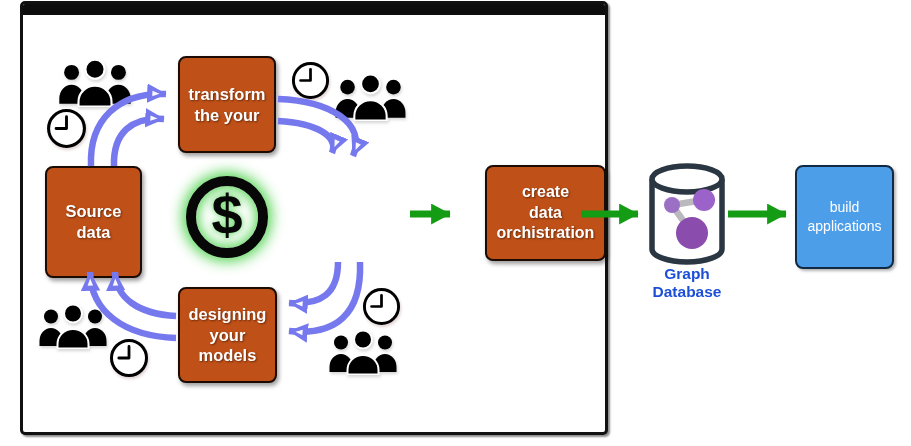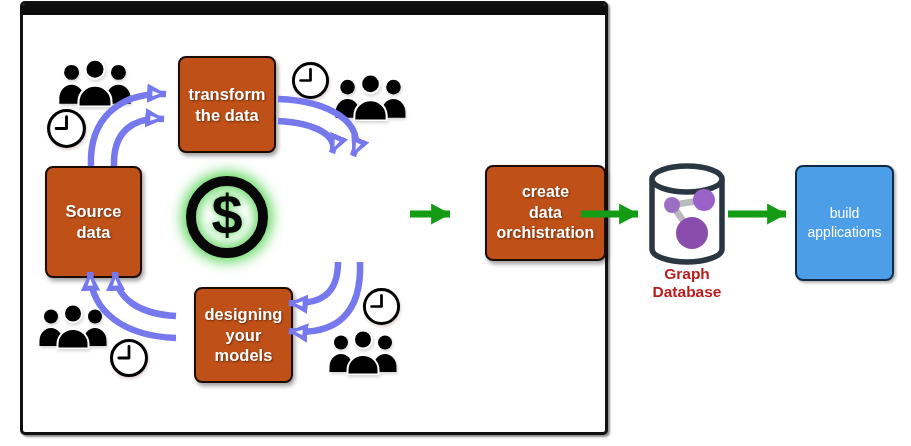"transform" div.label { text: data -> your }
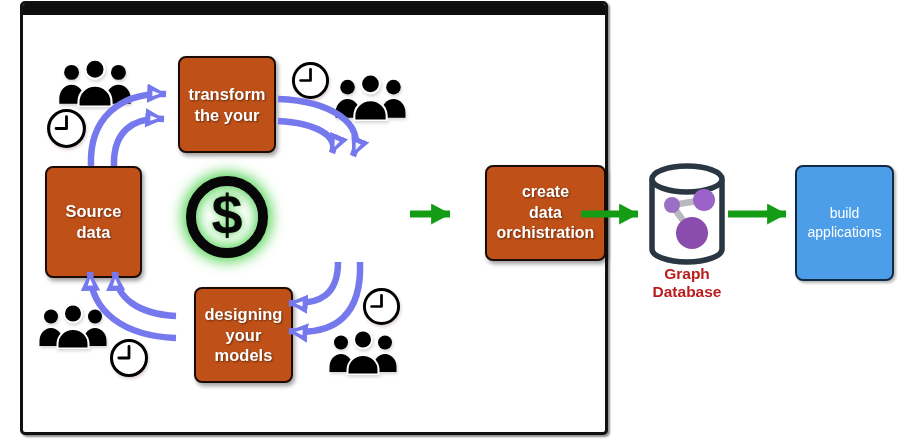"build" .b-build { height: 116px -> 104px }
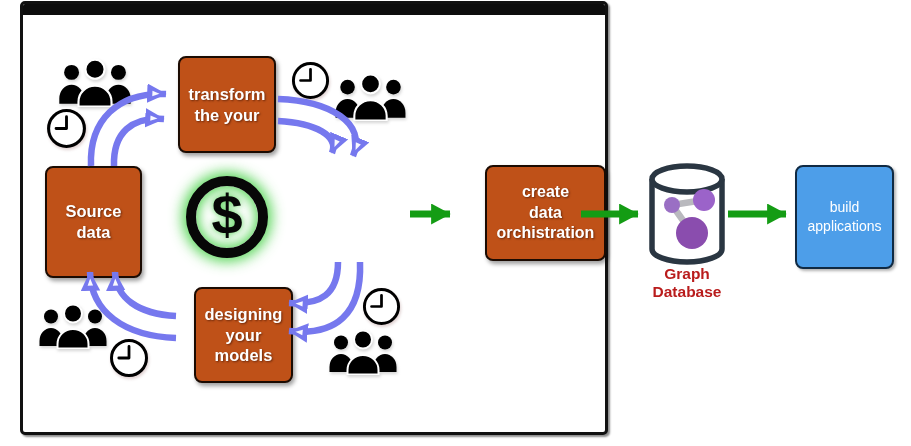"Graph" .db-label { color: #b91c1c -> #1d4ed8 }
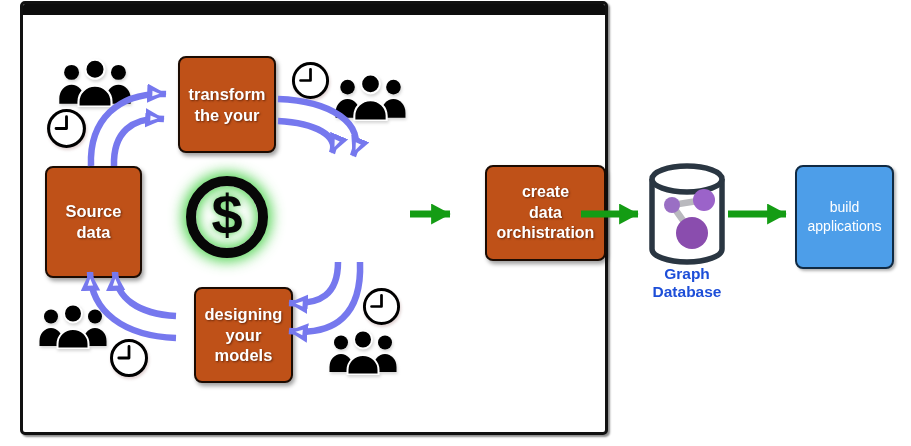"designing" .b-design { left: 194px -> 178px }
